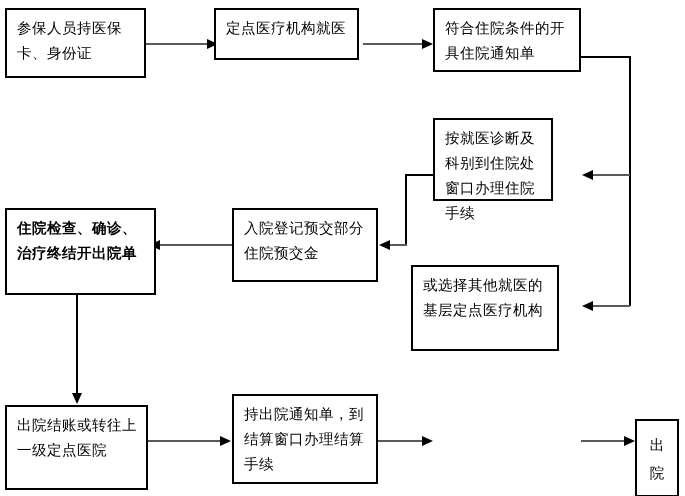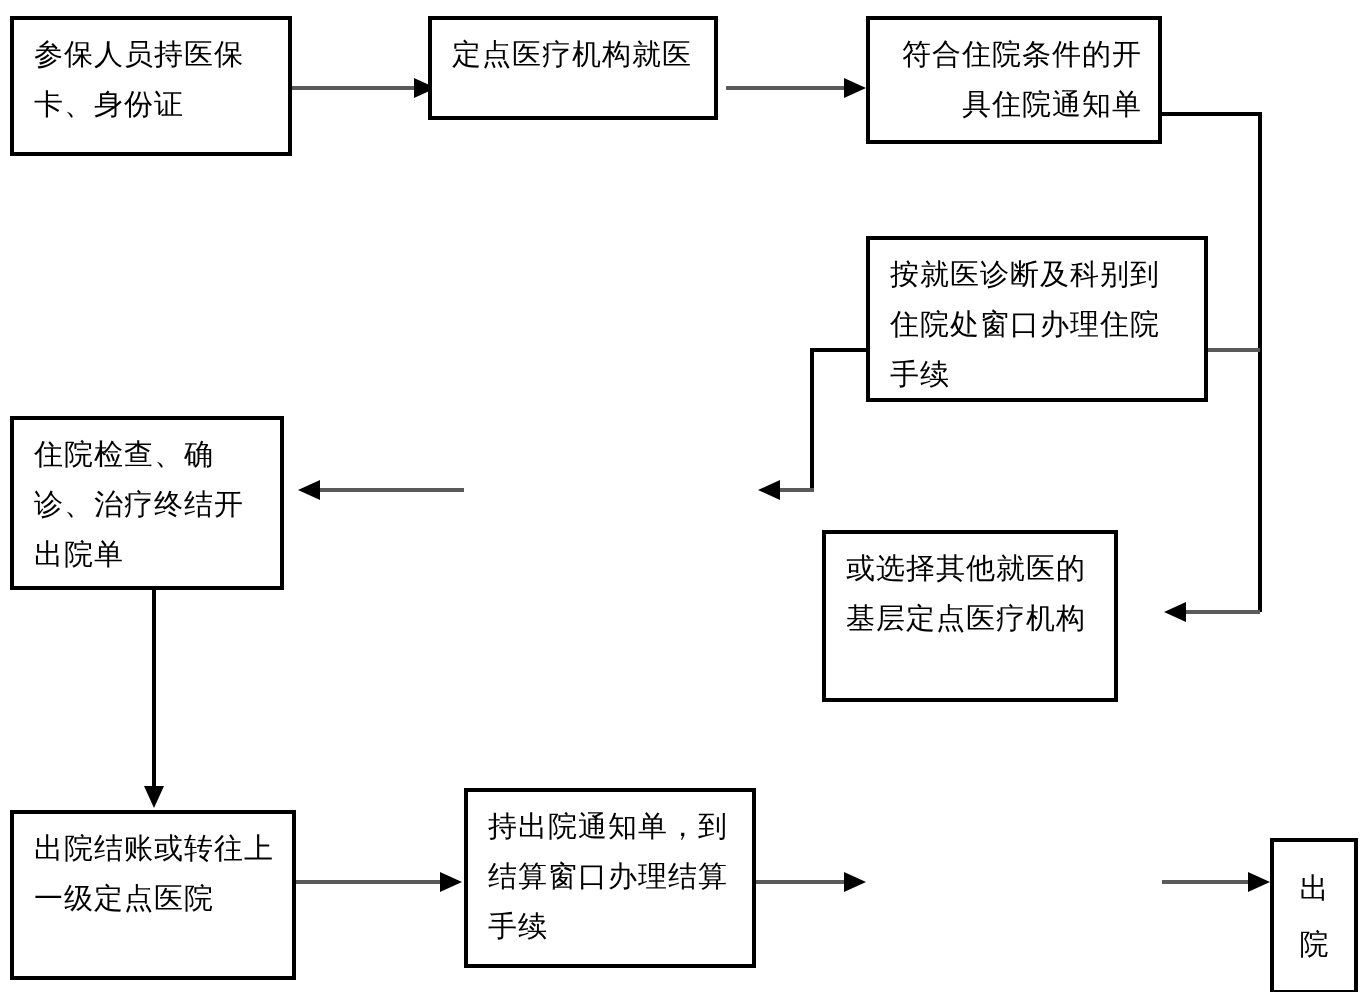"符合住院条件的开具住院通知单" div.node { text-align: right -> none }
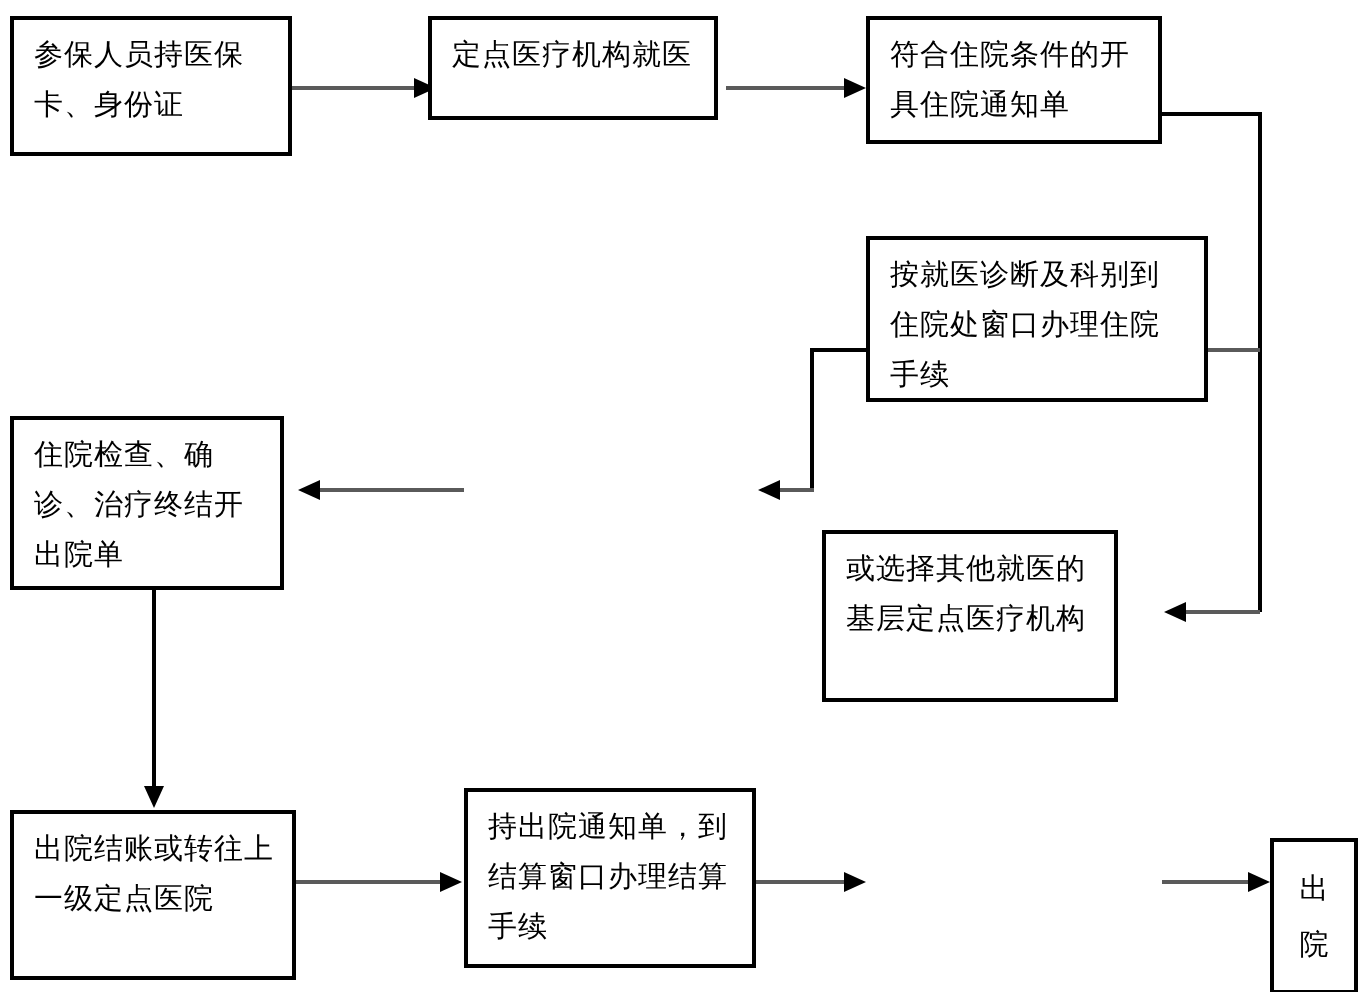"按就医诊断及科别到住院处窗口办理住院手续" div.node { width: 171px -> 120px }
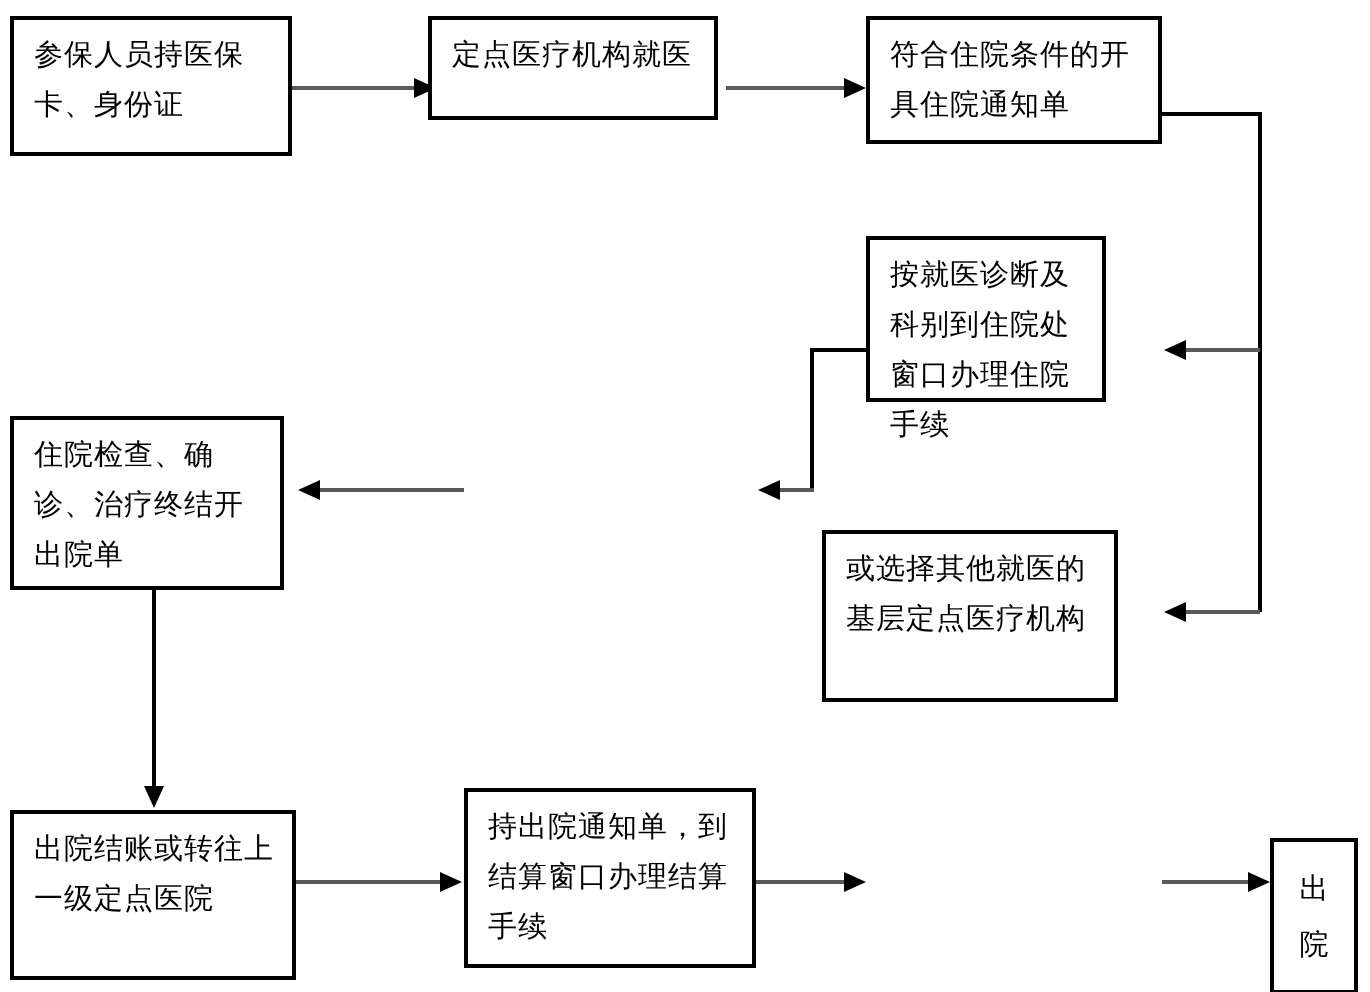"住院检查、确诊、治疗终结开出院单" div.node { font-weight: none -> bold; width: 137px -> 151px }
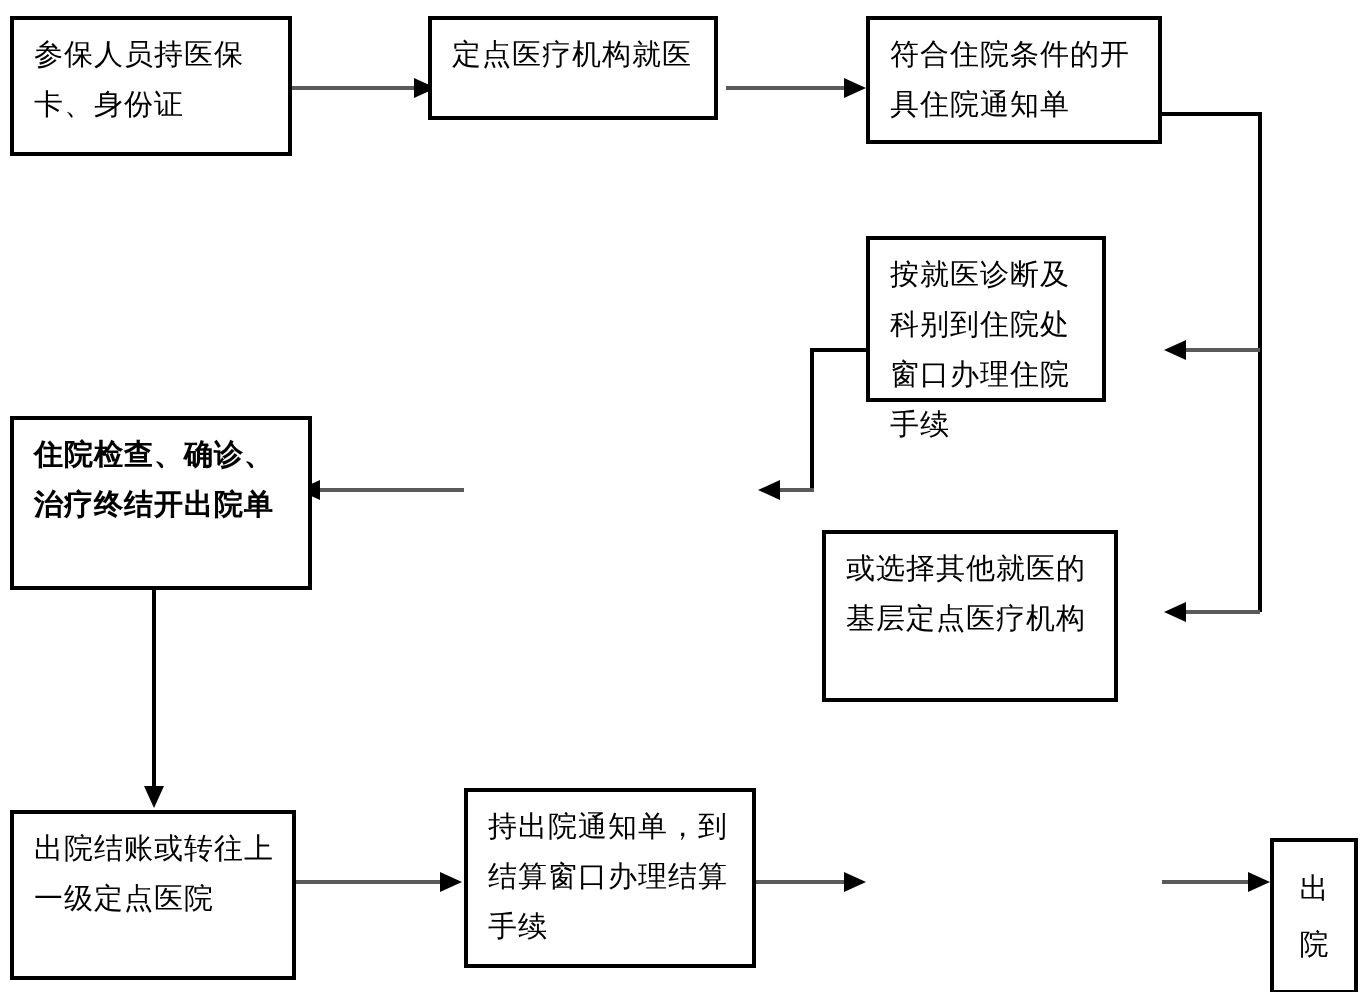"入院登记预交部分住院预交金" div.node { html: none -> <div> <span>入院登记预交部分住院预交金</span> </div> }
